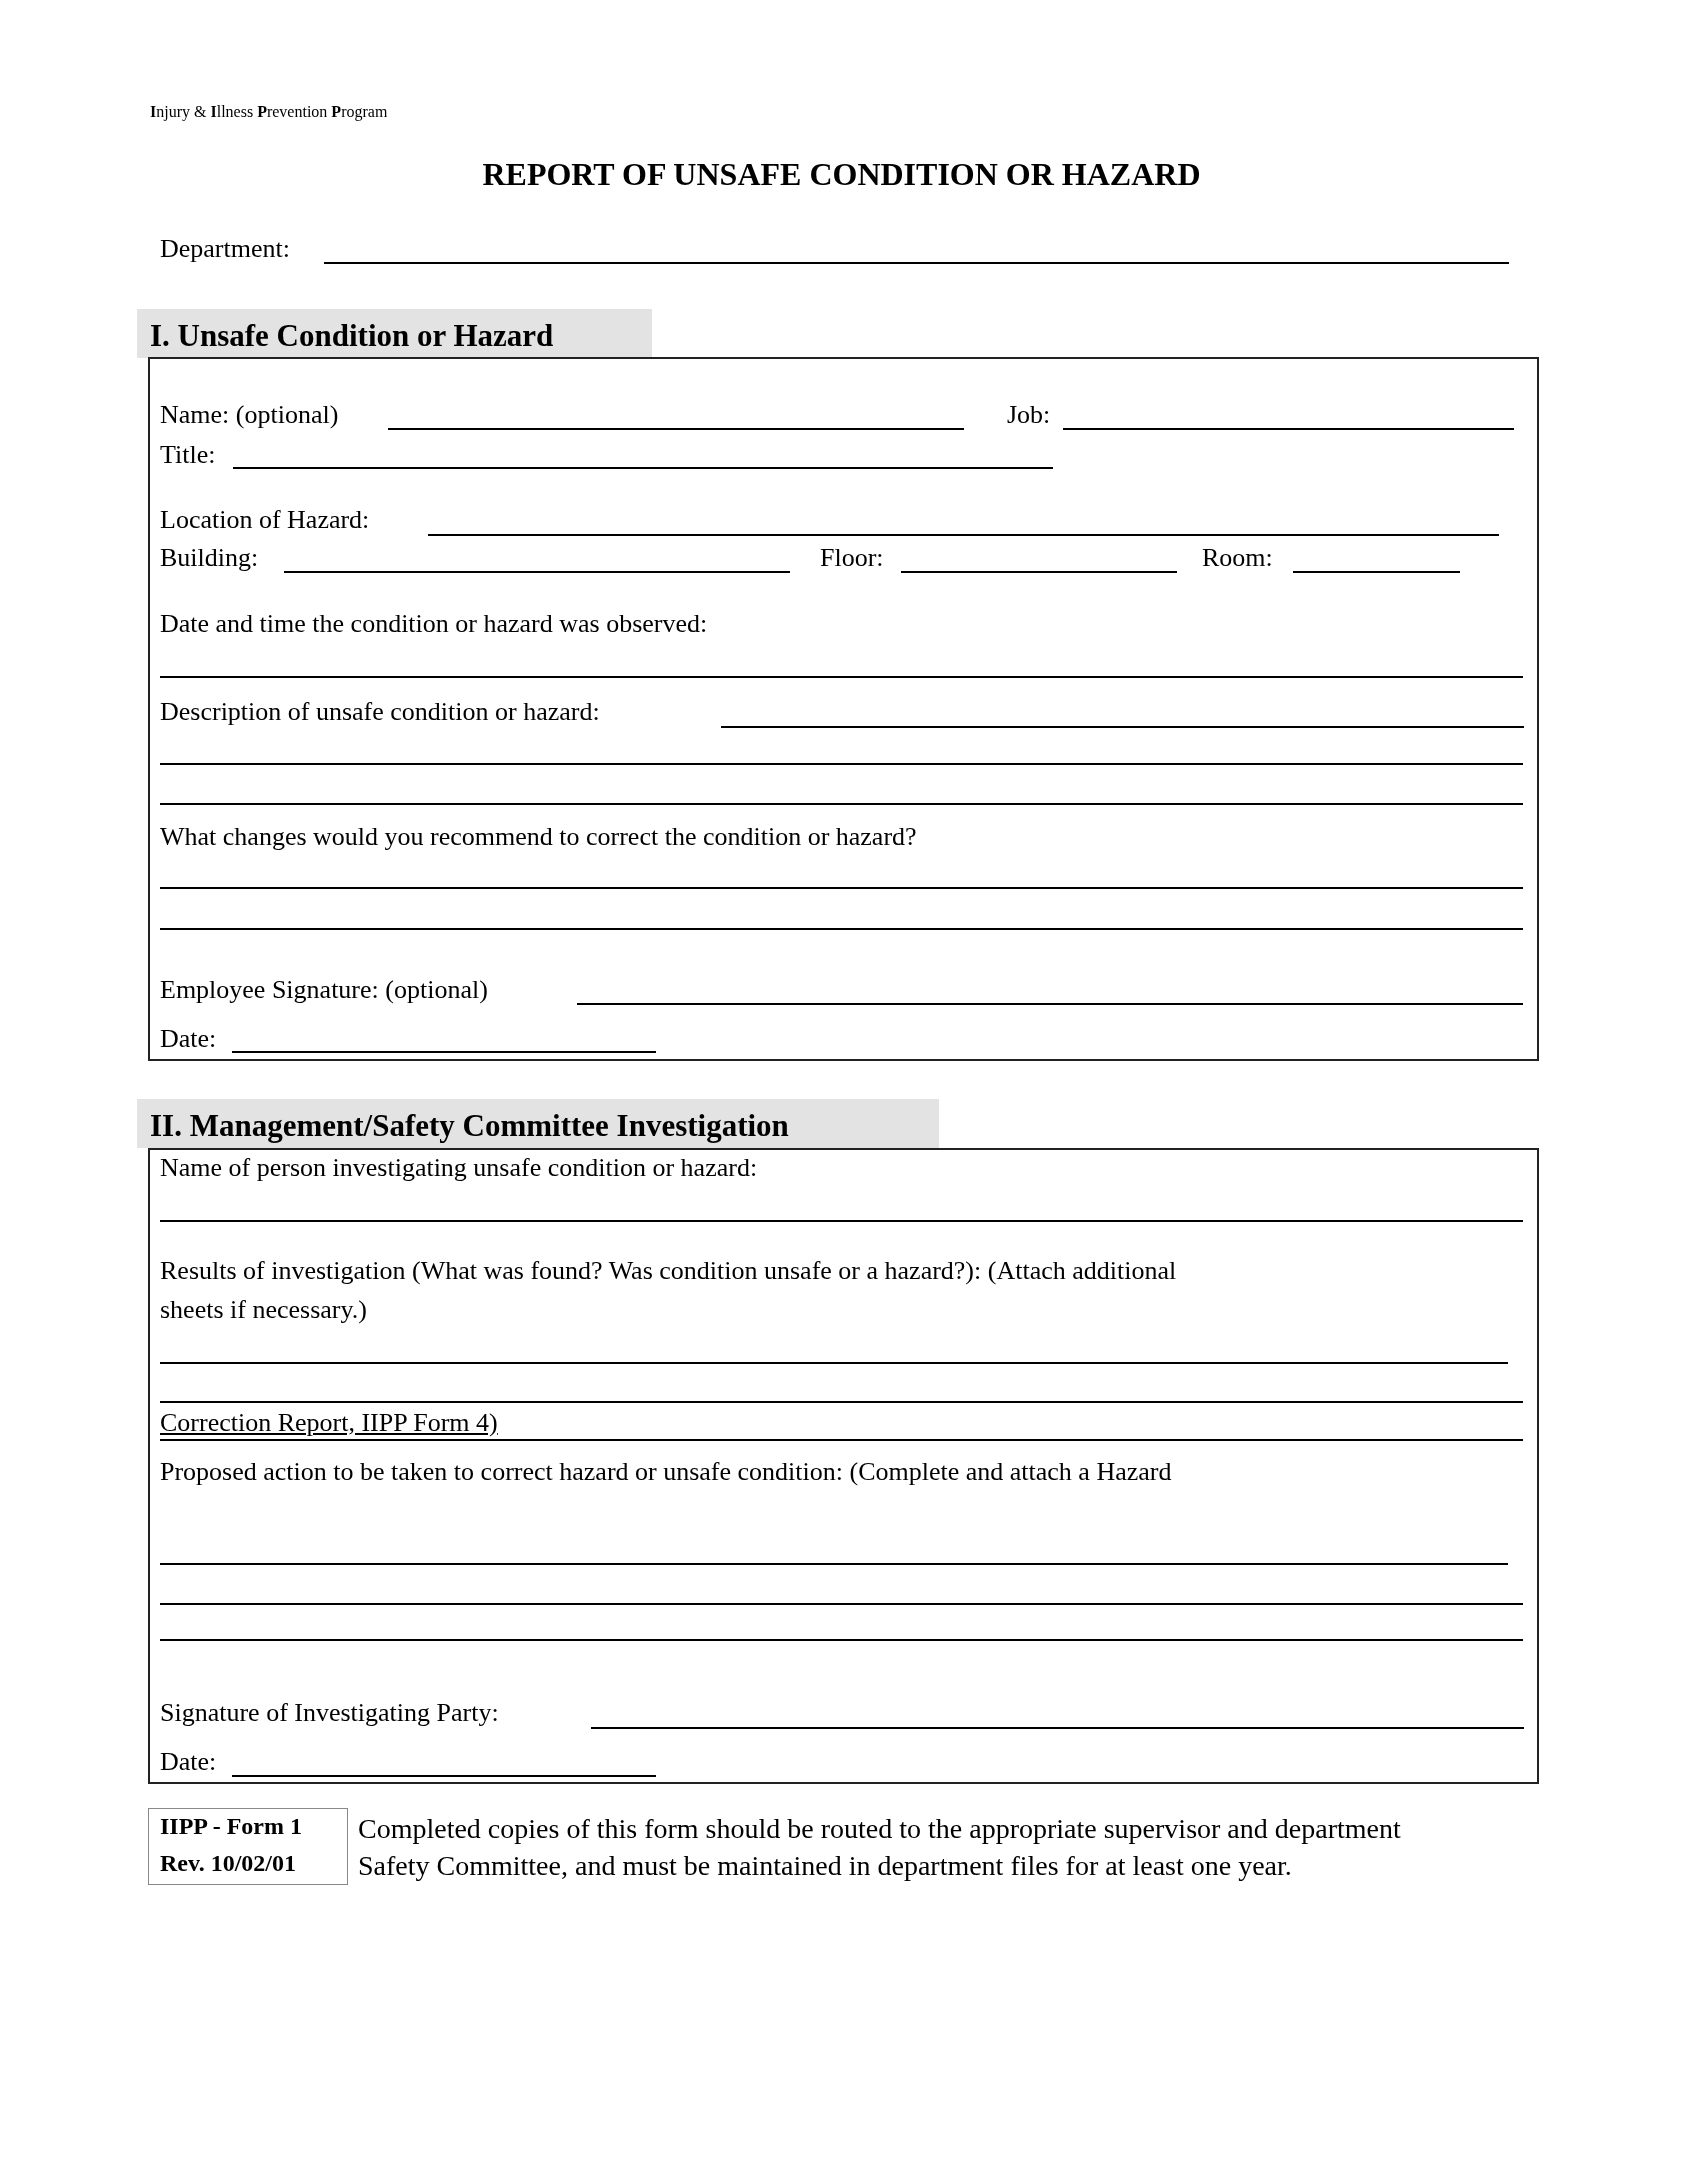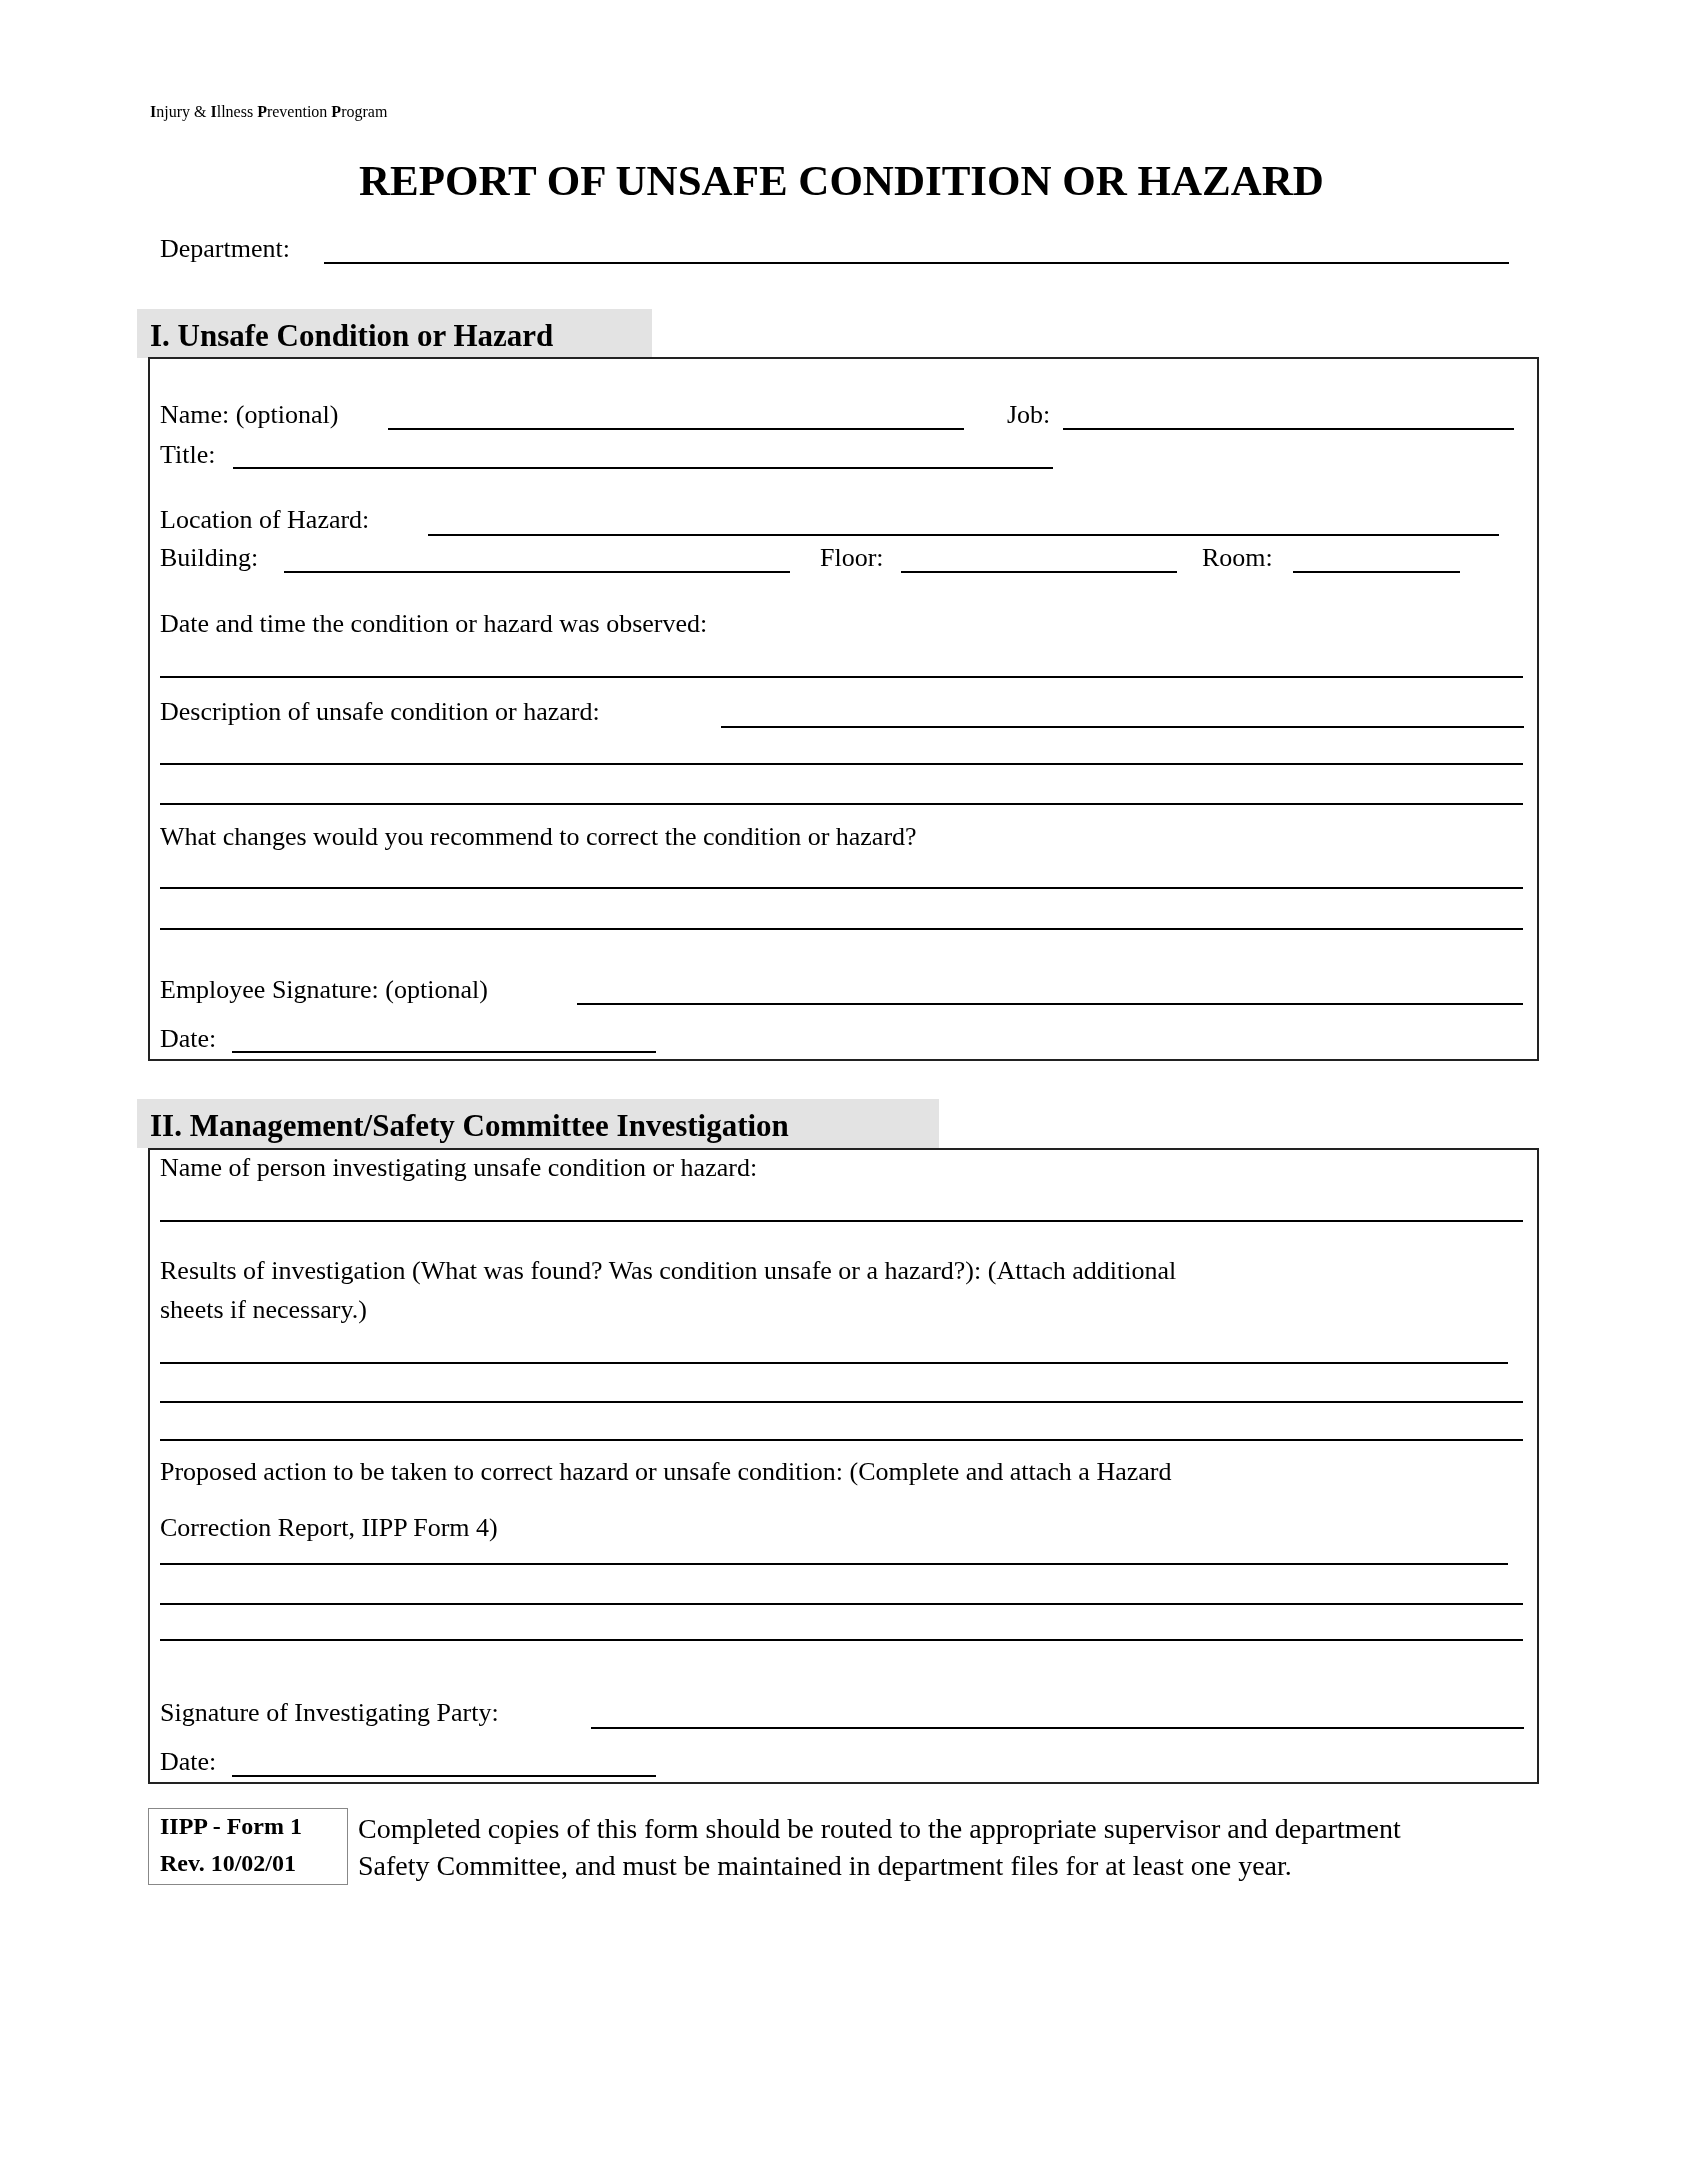"REPORT OF UNSAFE CONDITION OR" .title { font-size: 43px -> 32px }
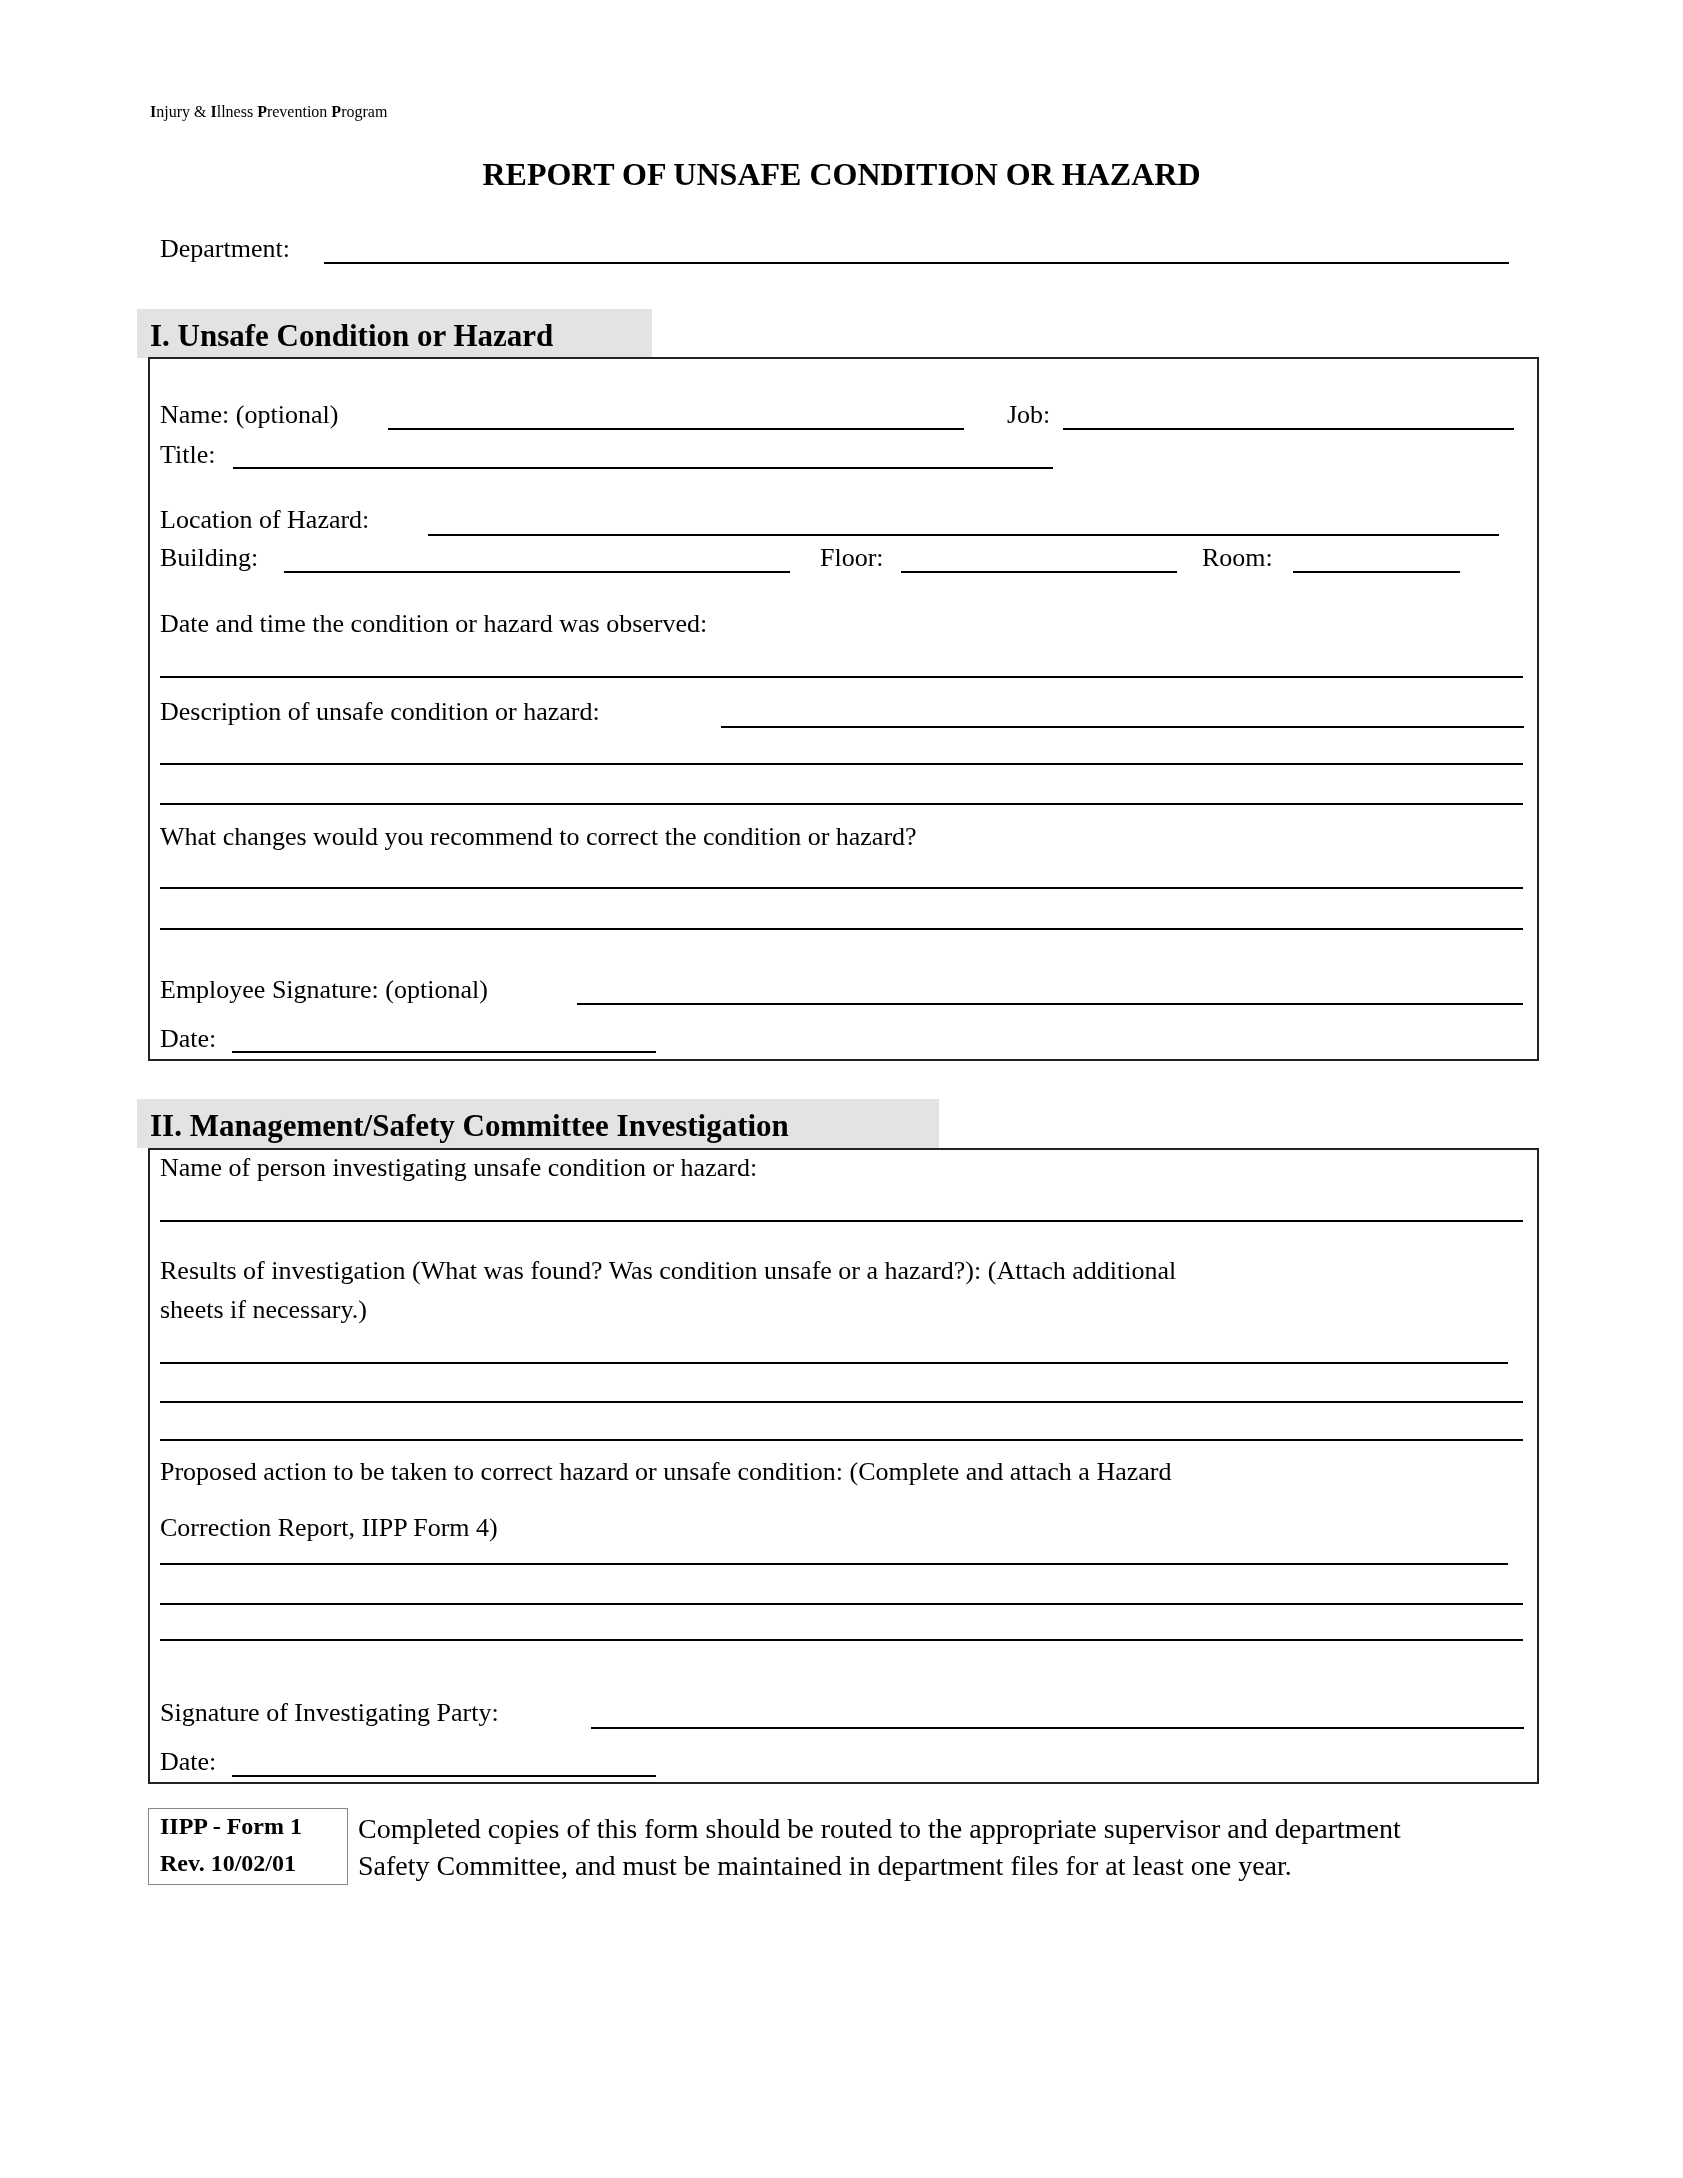"Correction Report, IIPP Form 4)" div.abs { text-decoration: none -> underline; top: 1515px -> 1410px }
